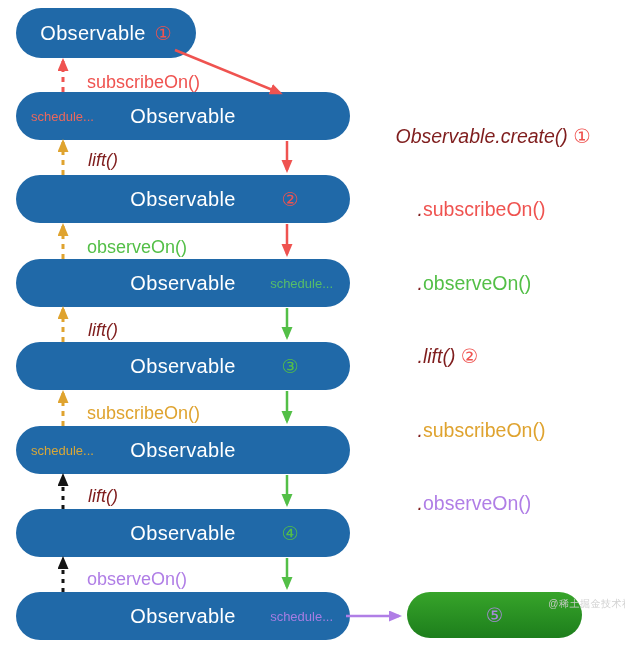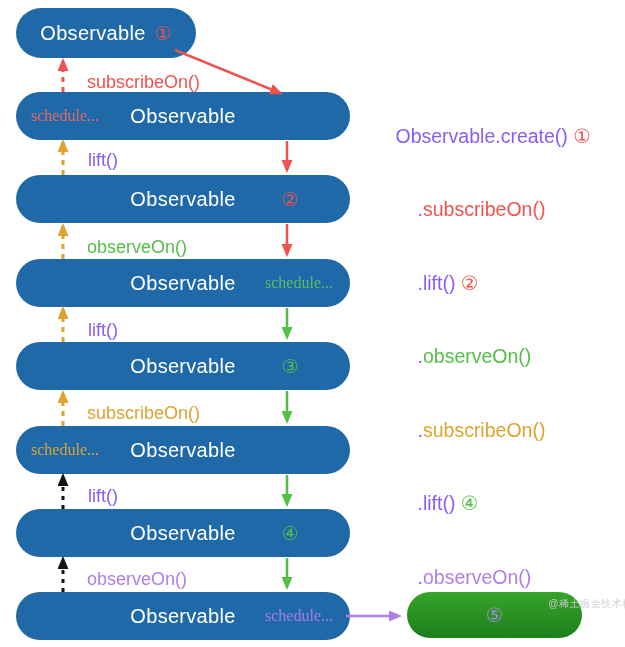"schedule..." .side { font-family: Liberation Serif, serif -> none; font-size: 16px -> 13px }
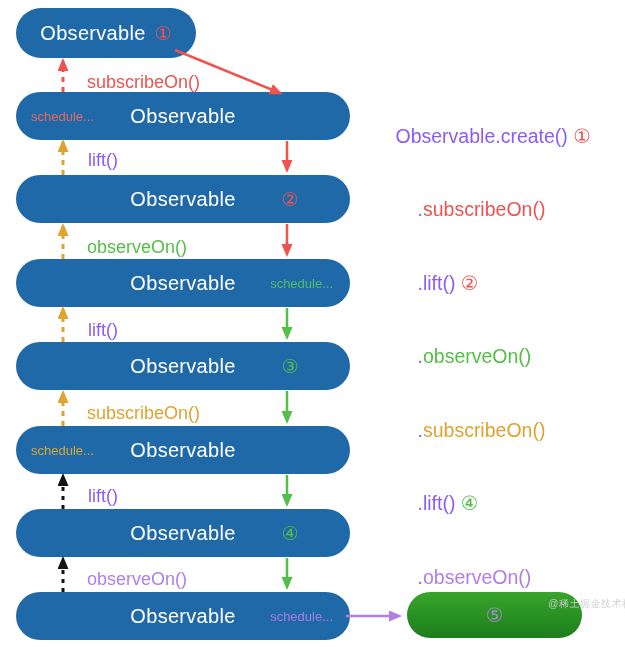"Observable.create()" .c-dark { color: #8b5cf6 -> #7f1d1d; font-style: none -> italic }
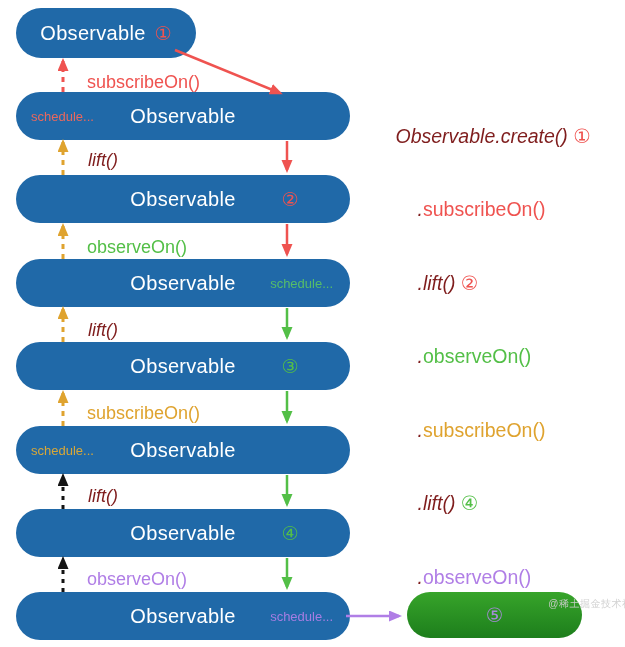".lift() ②" div.ln { order: before ".observeOn()" -> after ".observeOn()" }
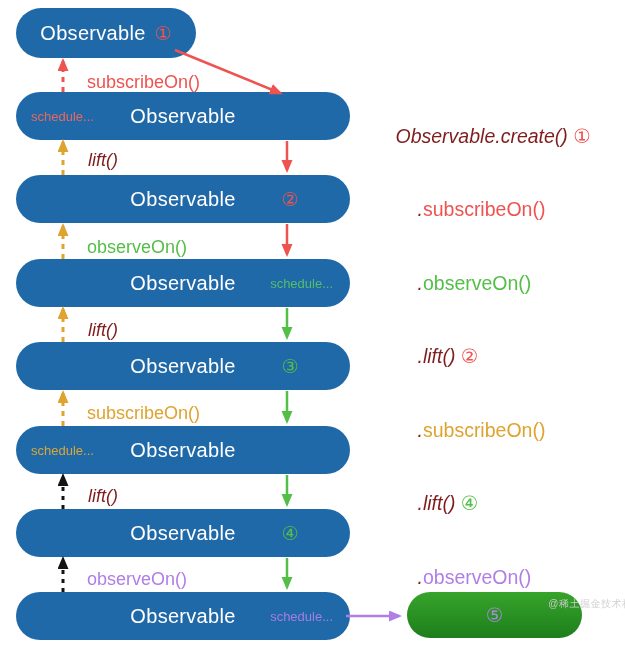".lift() ④" div.ln { html: <div> <span>.lift() </span><span>④</span> </div> -> none }
